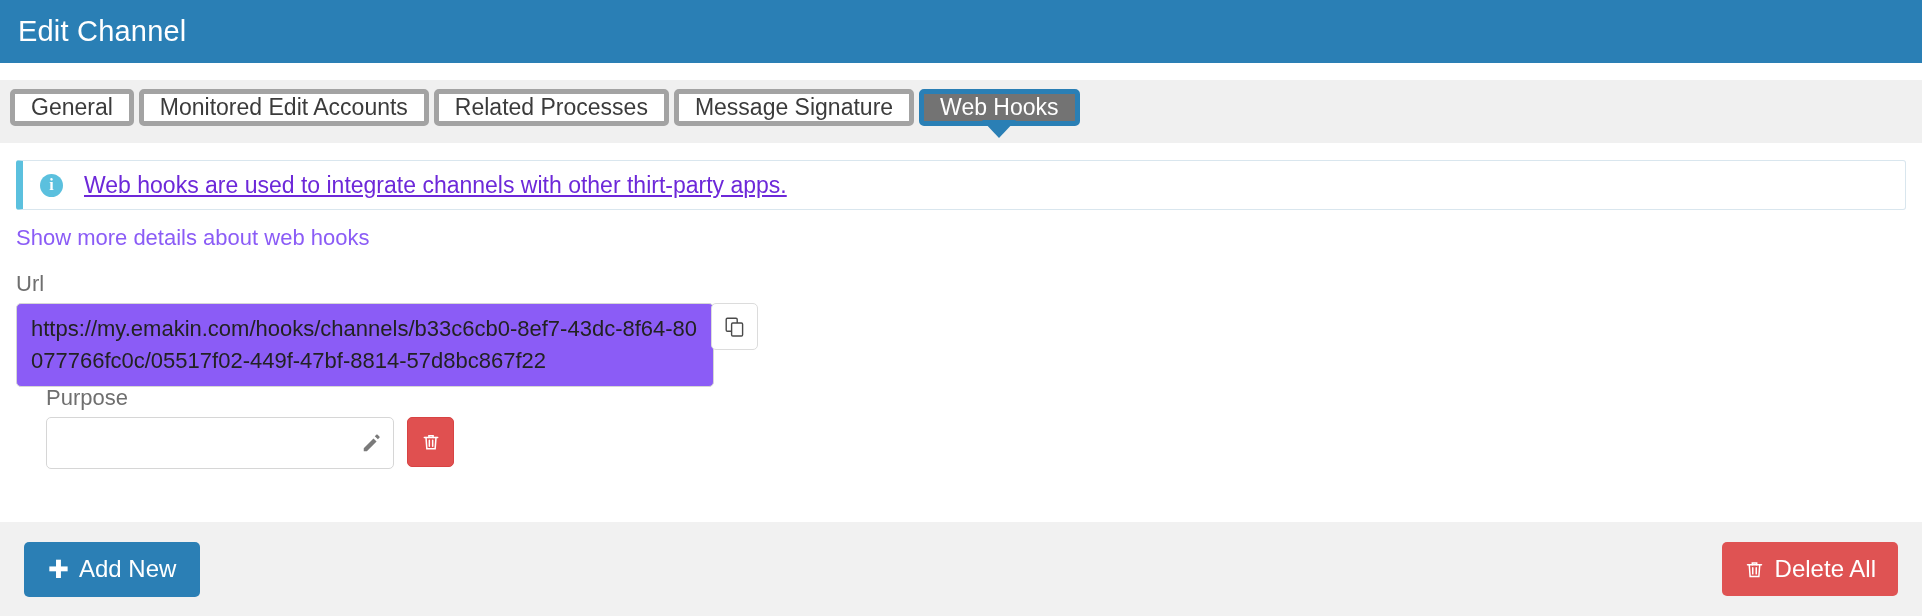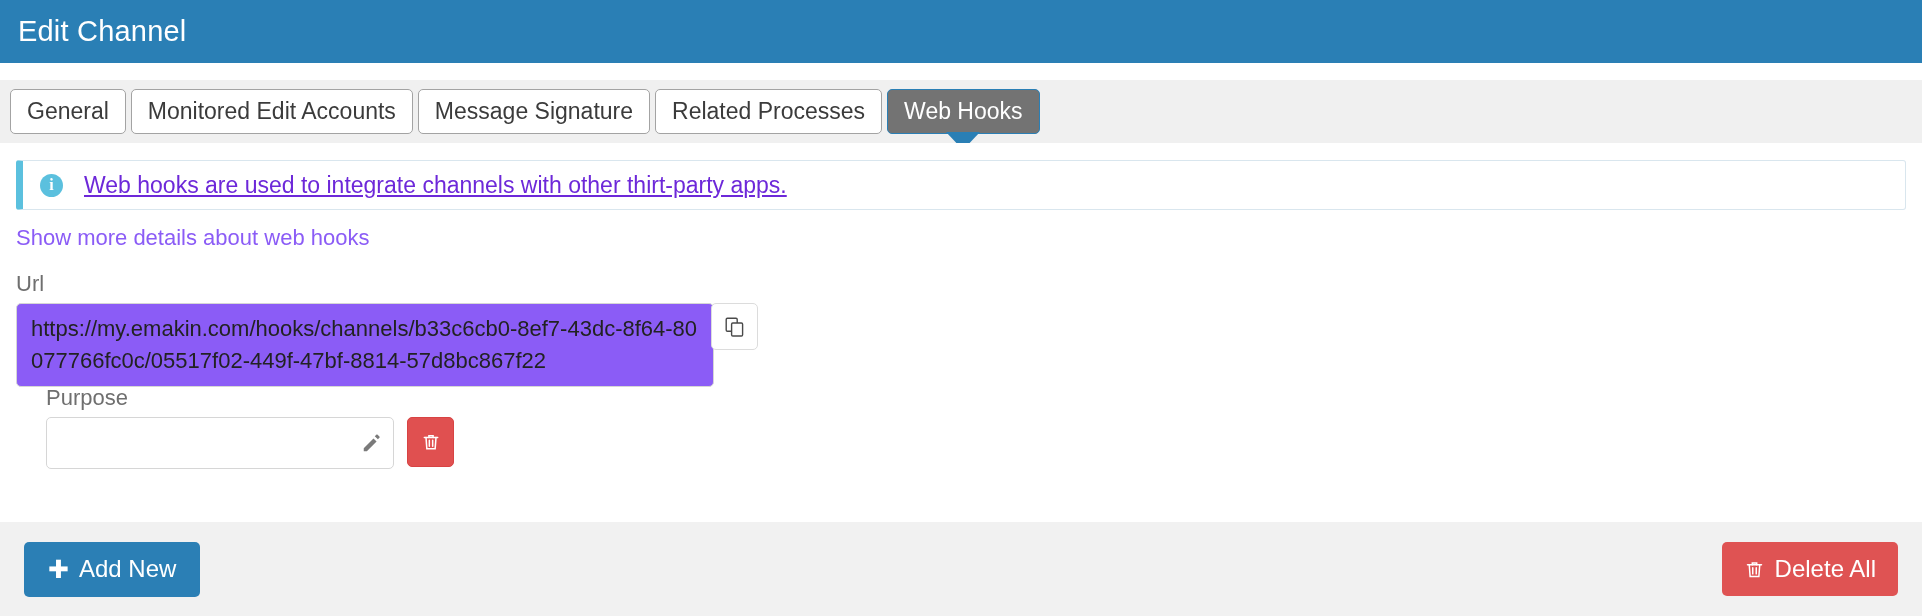"General" .tab { border: 1px solid #a3a3a3 -> 5px solid #a3a3a3; height: 45px -> 37px }
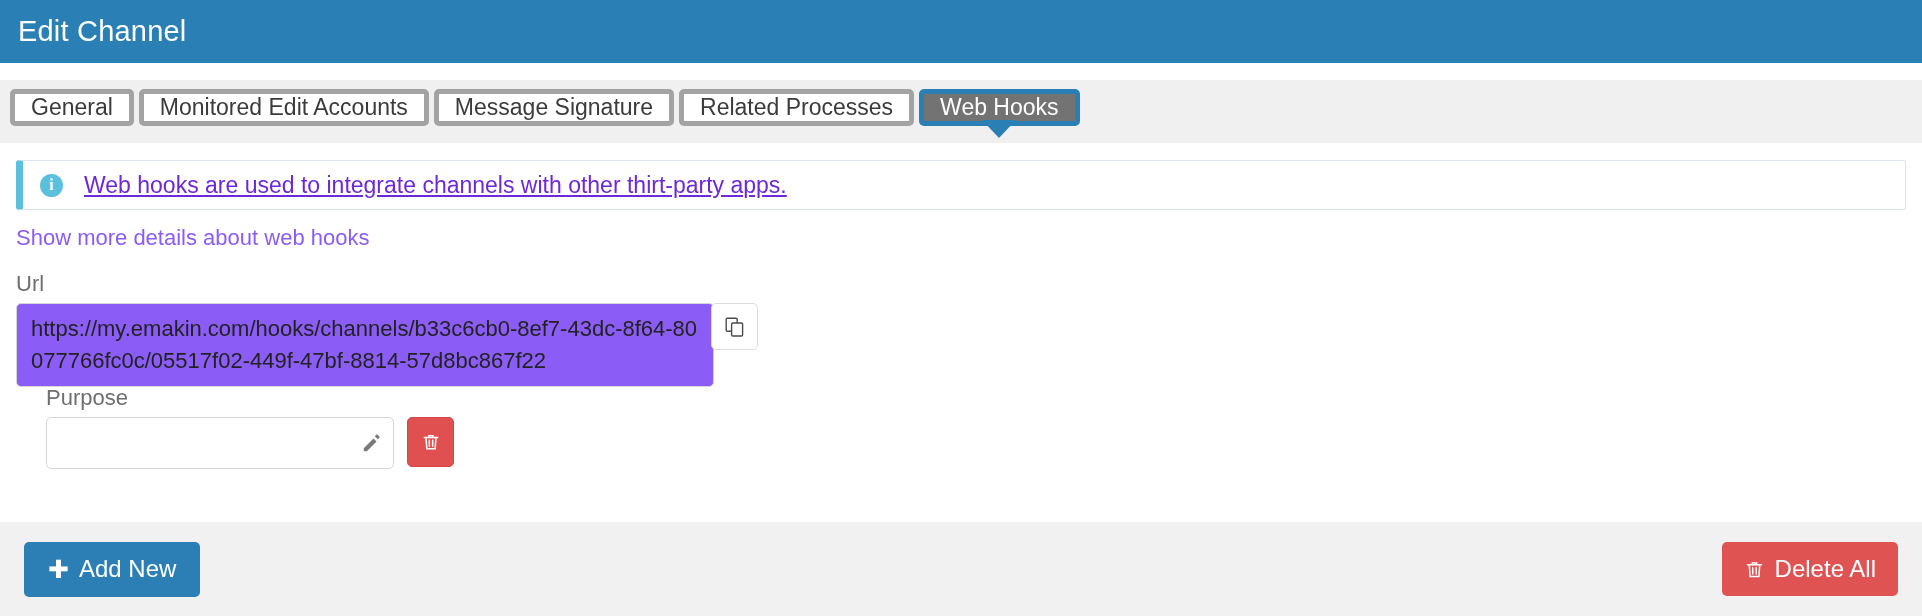"Message Signature" div.tab { order: before "Related Processes" -> after "Related Processes" }
